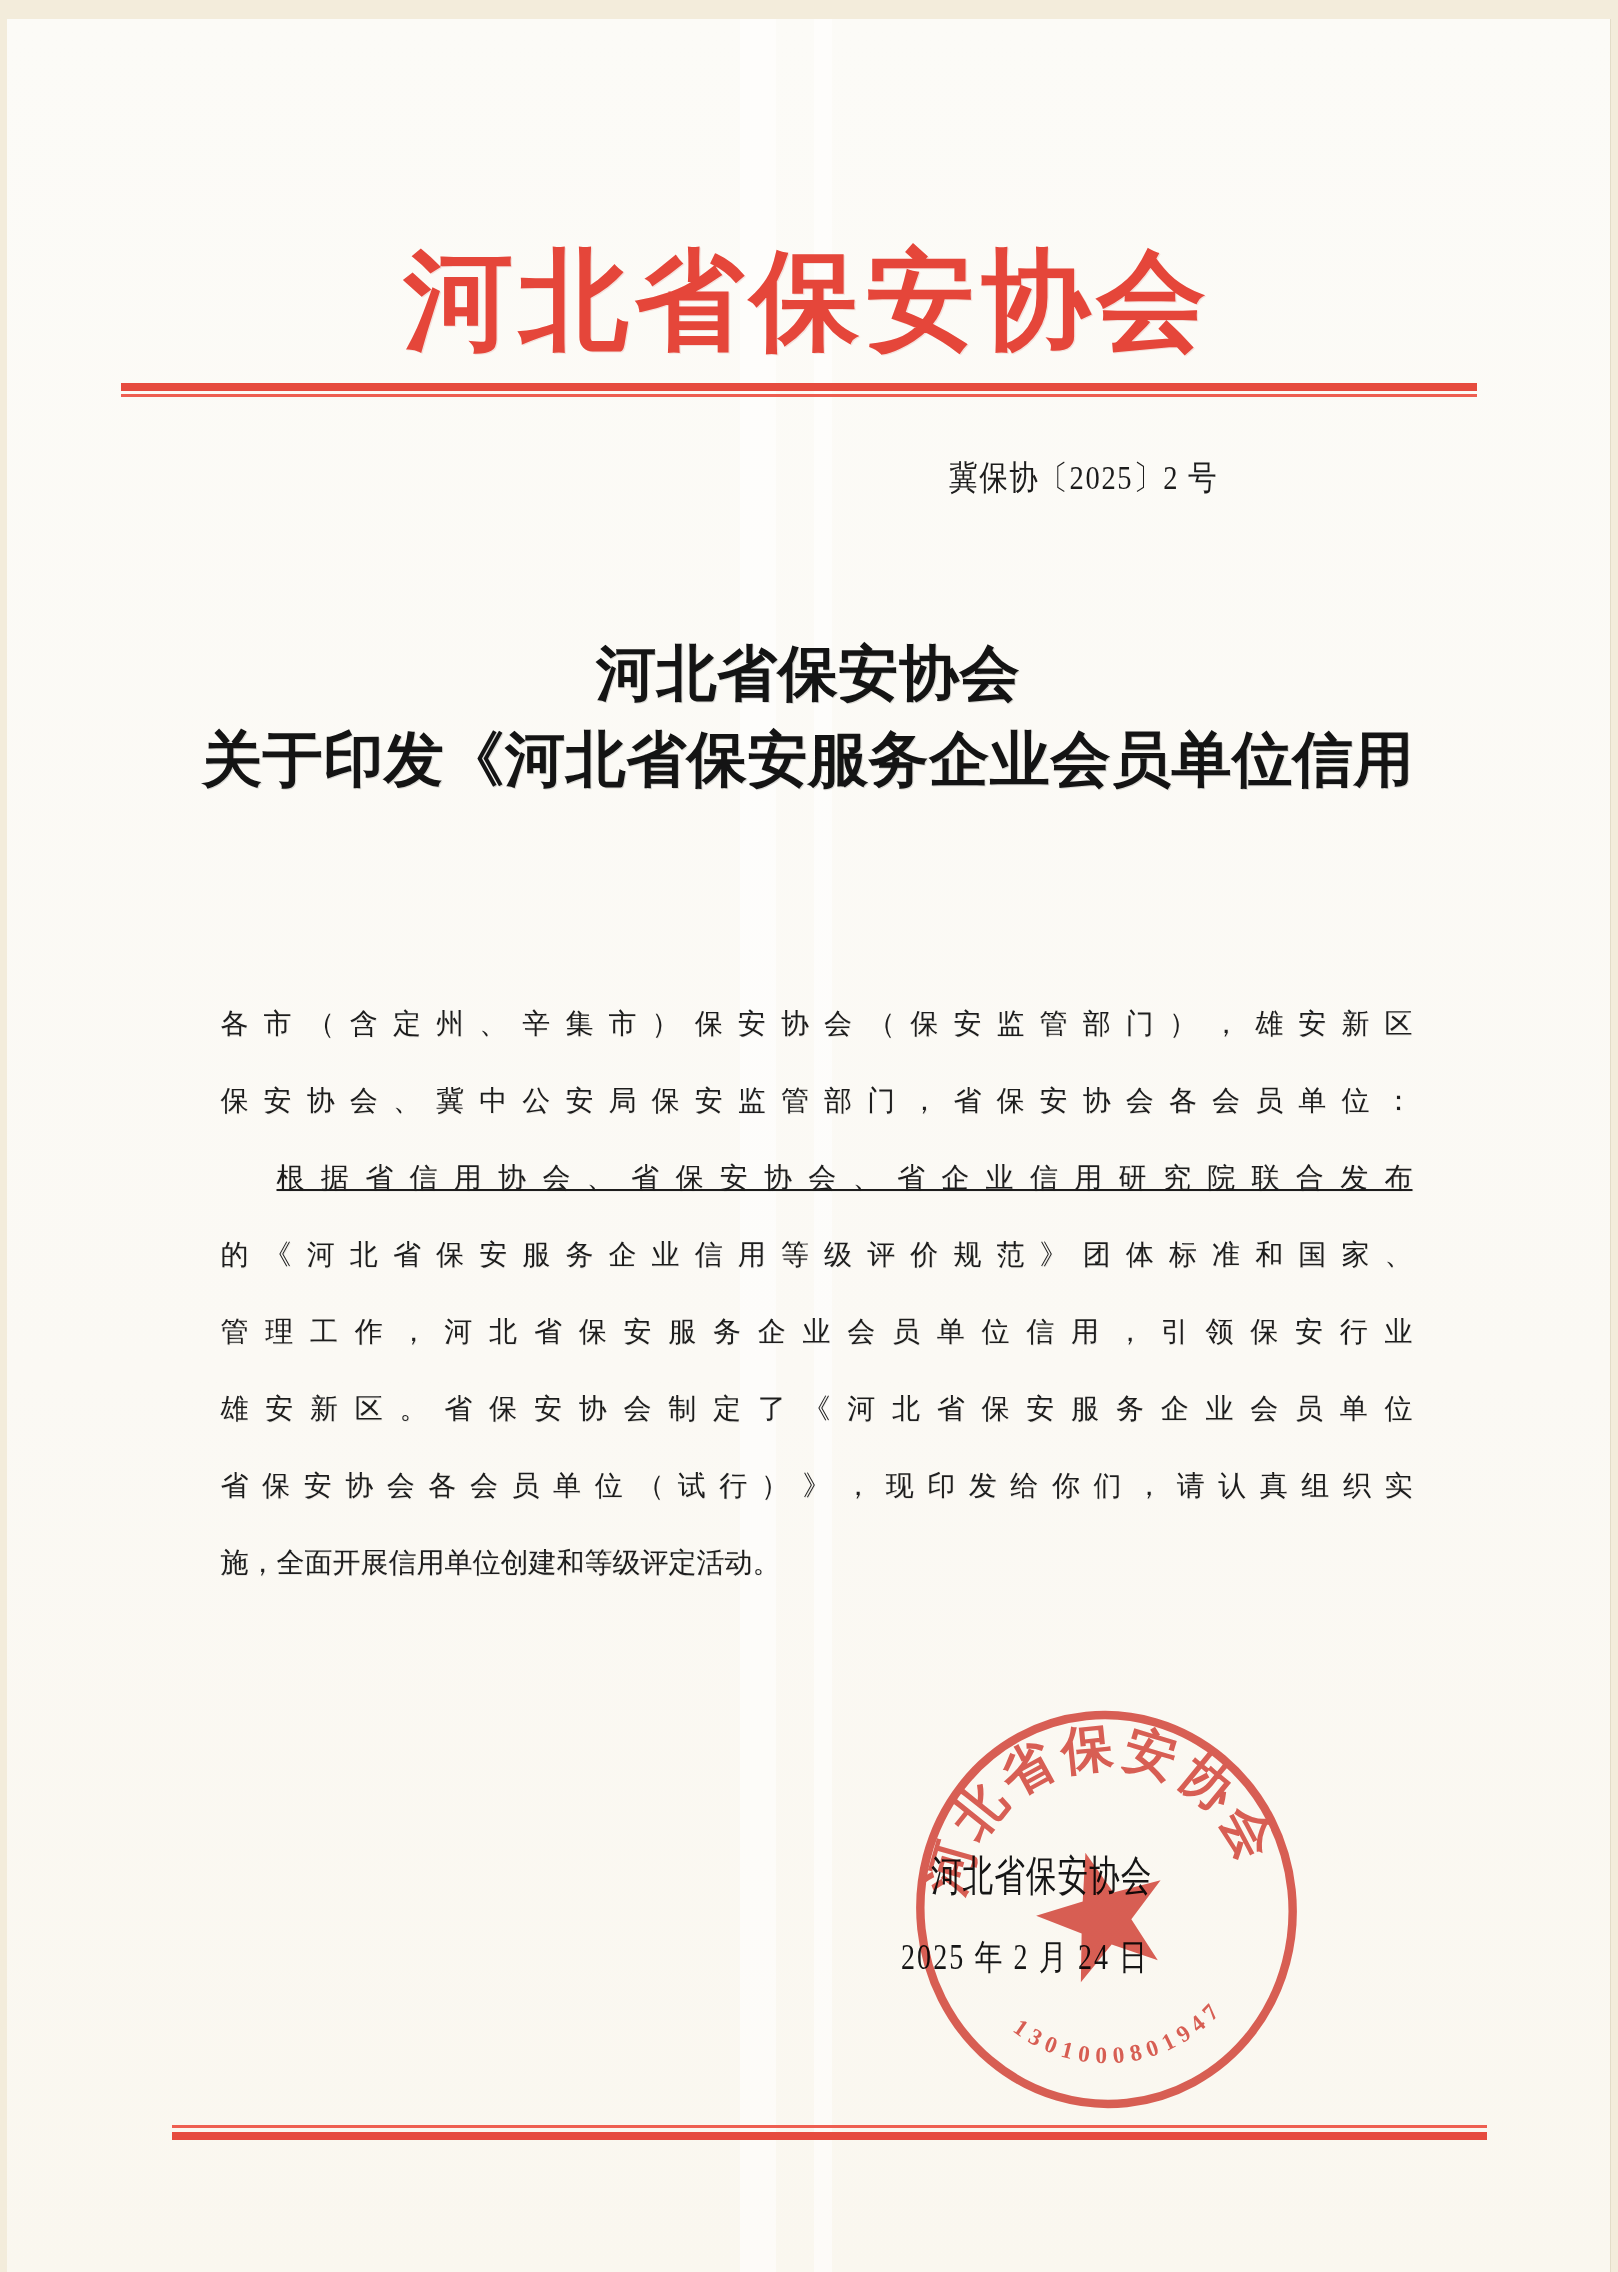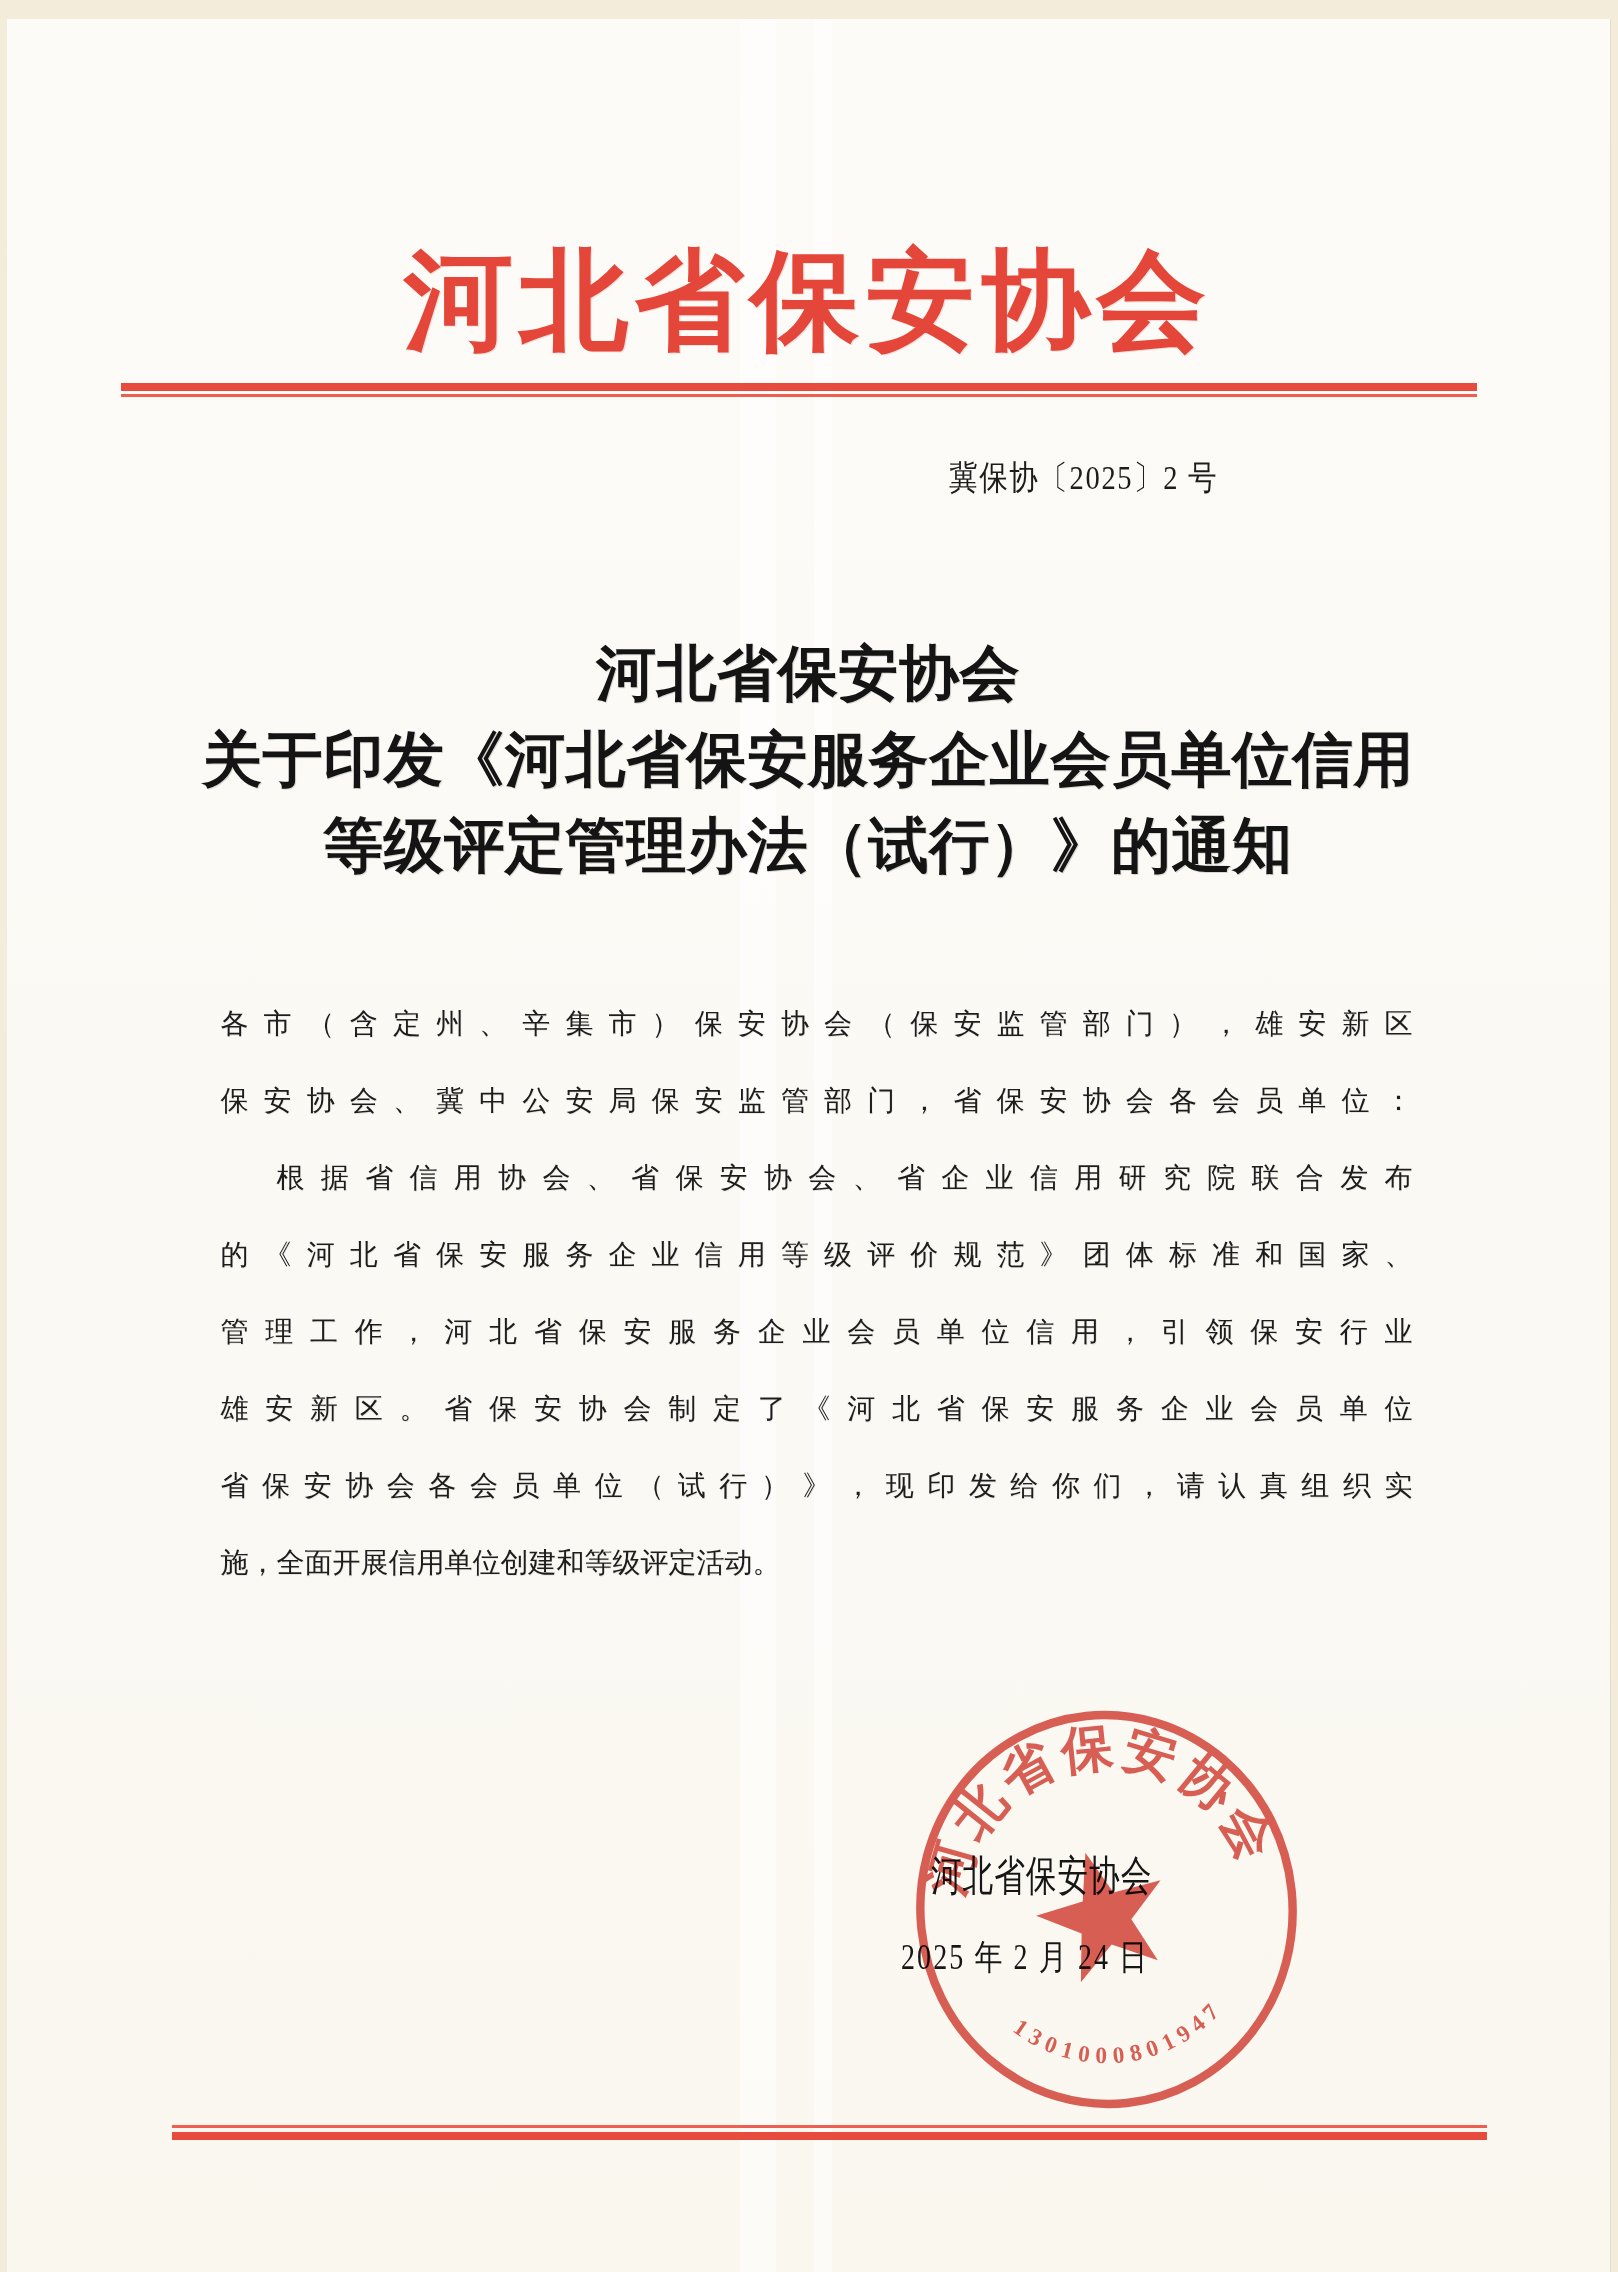"等级评定管理办法（试行）》的通知" div.t-line { html: <div>等级评定管理办法（试行）》的通知</div> -> none }
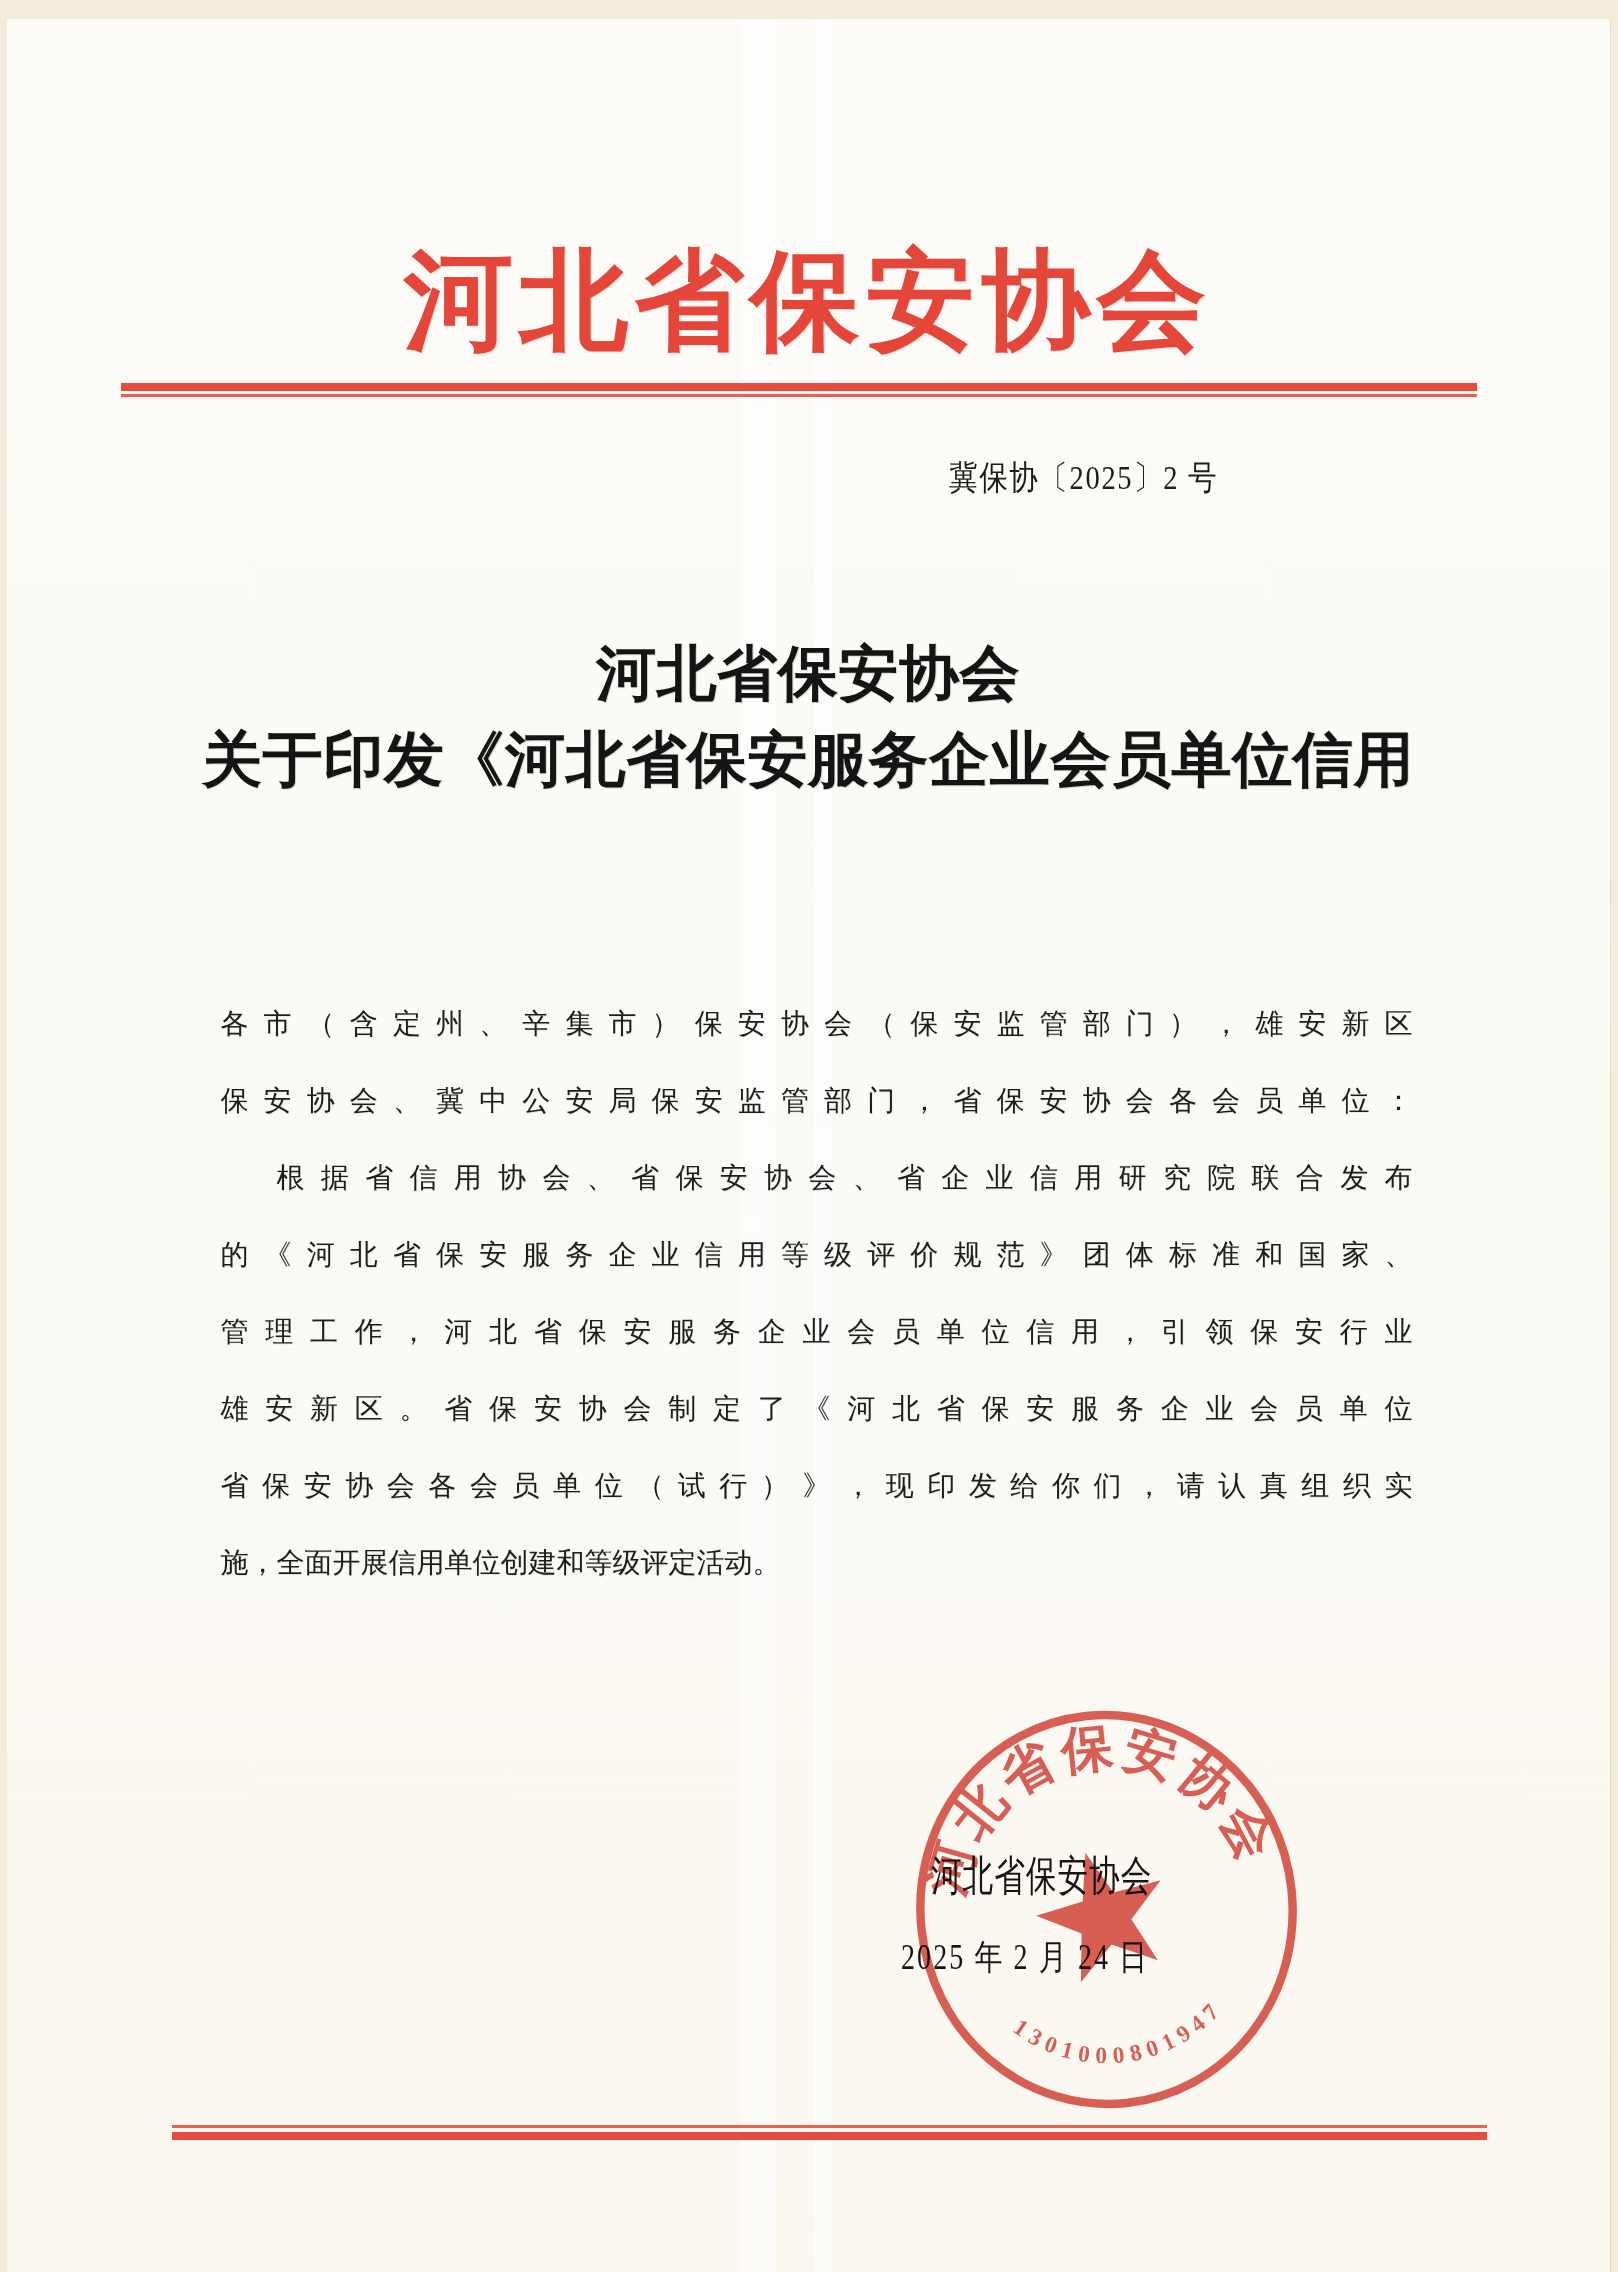"根据省信用协会、省保安协会、省企业信用研究院联合发布" .b-line.indent { text-decoration: none -> underline }
